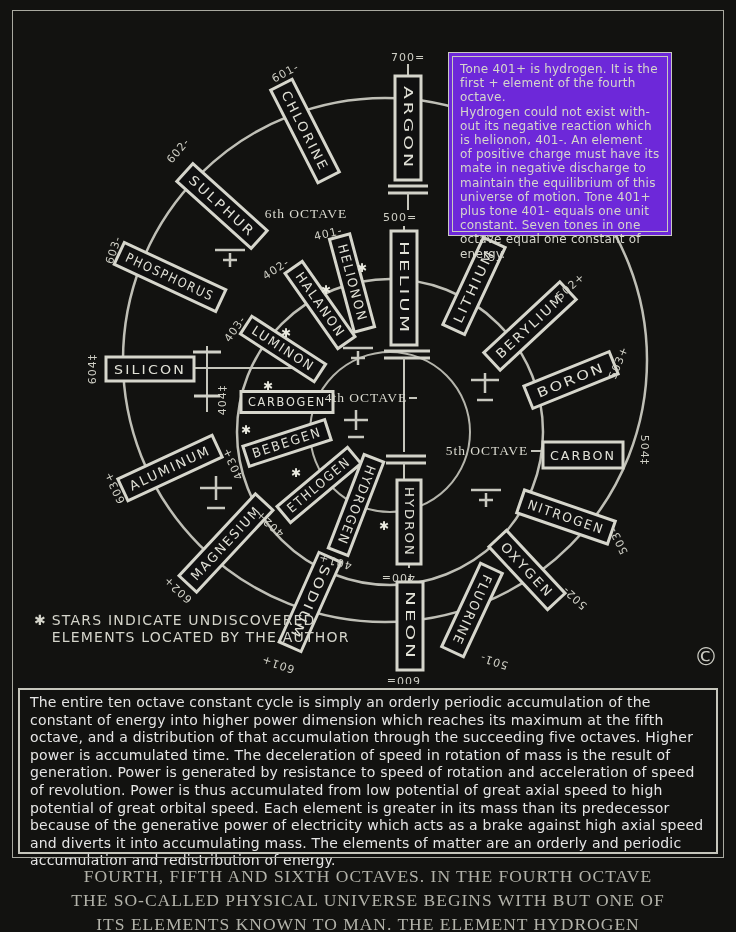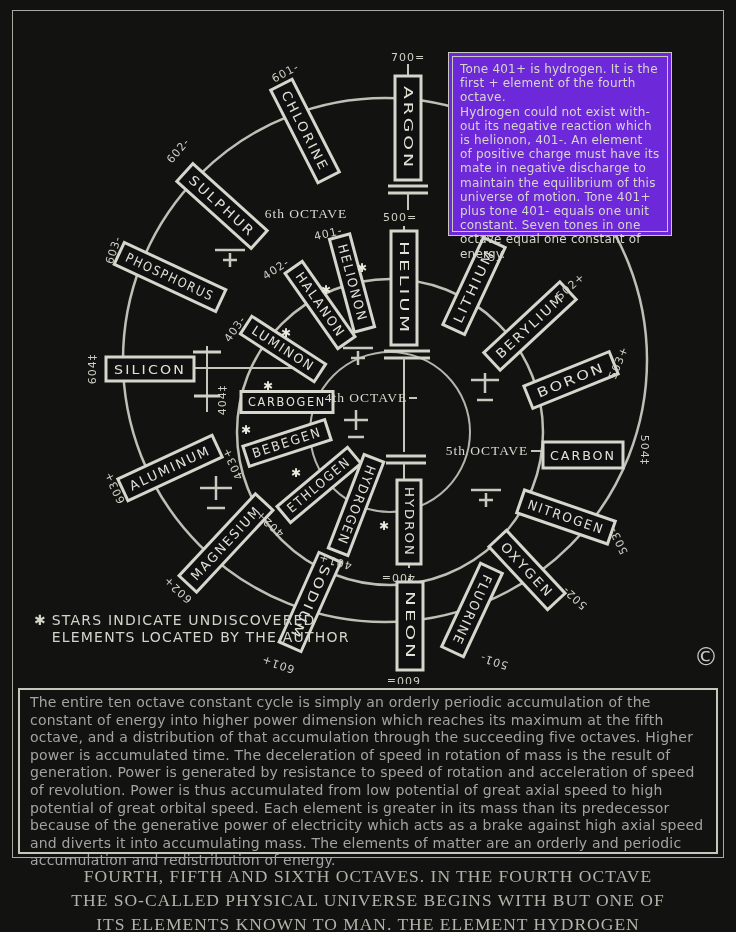"The entire ten octave constant" .para-text { color: #a3a3a3 -> #e5e5e5 }
